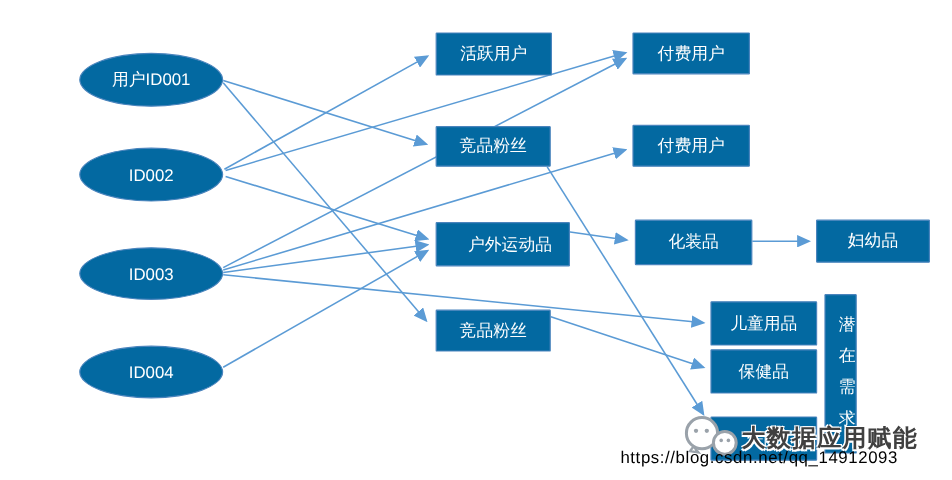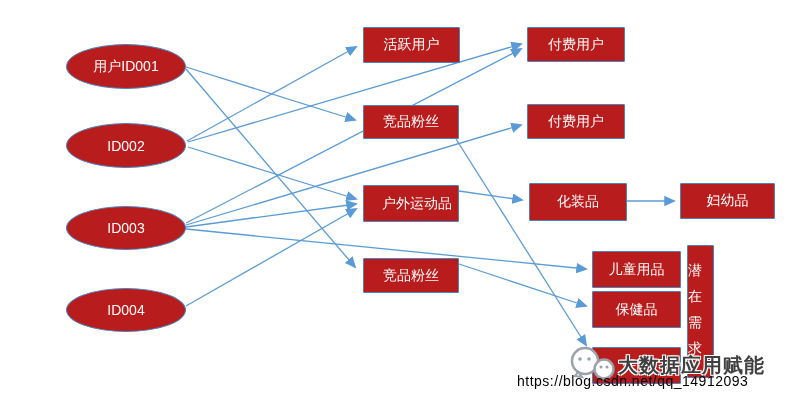"活跃用户" .node { background: #b91c1c -> #0369a1; text-align: left -> right }
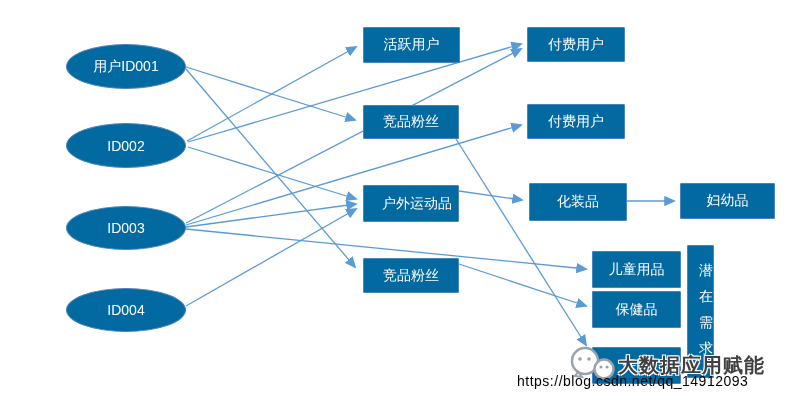"户外运动品" div.node { width: 96px -> 112px }
